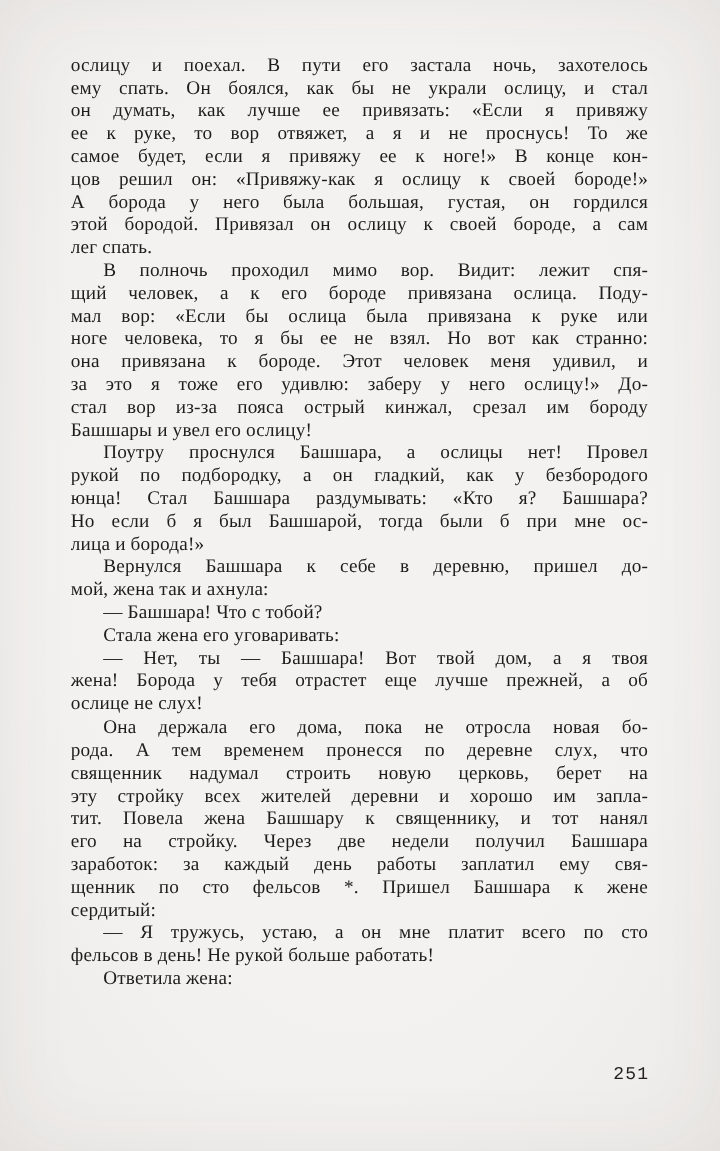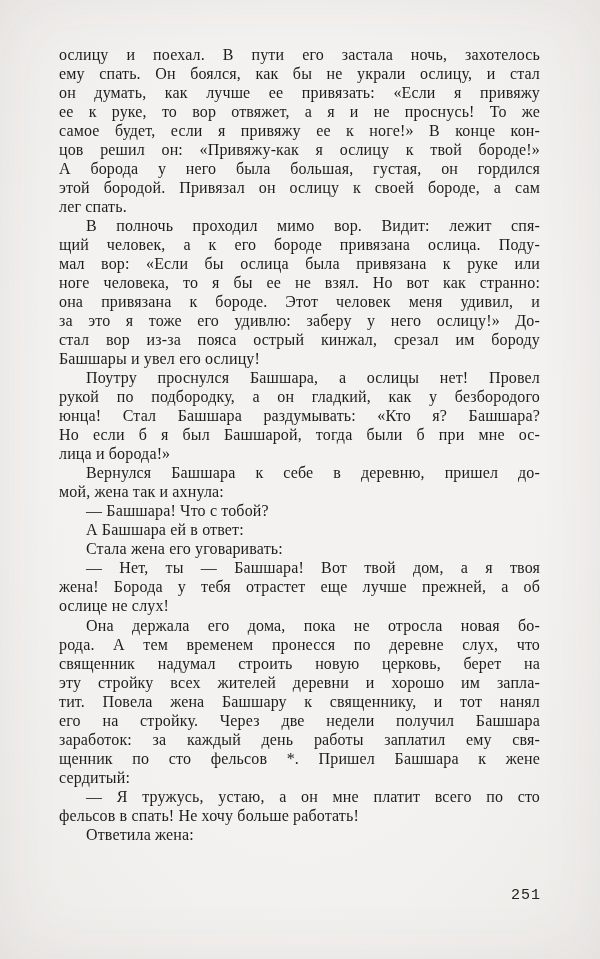"цов решил он: «Привяжу-как я" div.line { text: твой -> своей }
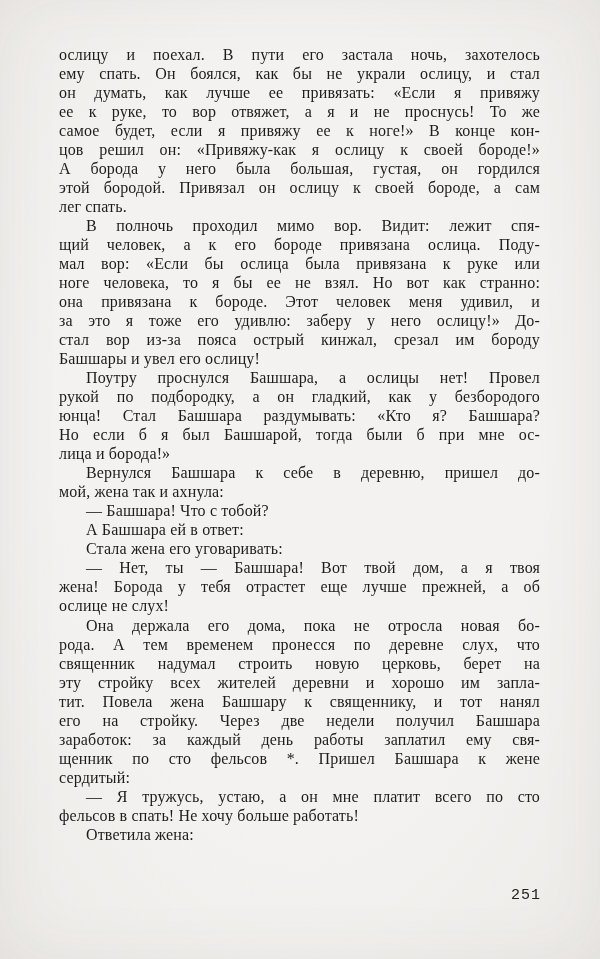"А Башшара ей в ответ:" div.paragraph { html: <div> <div>А Башшара ей в ответ:</div> </div> -> none }
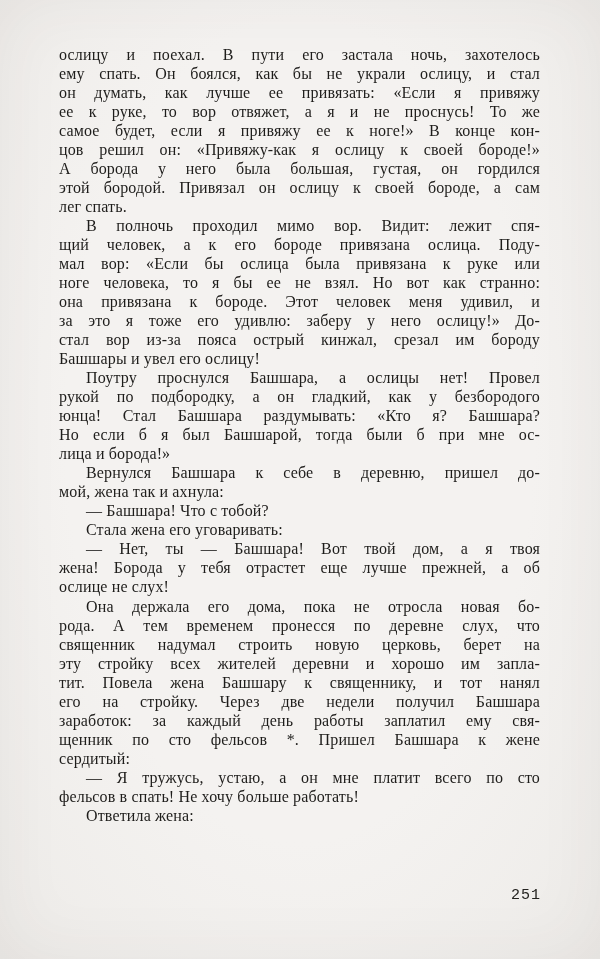"фельсов в спать! Не хочу" div.line { text: спать! Не хочу -> день! Не рукой }
